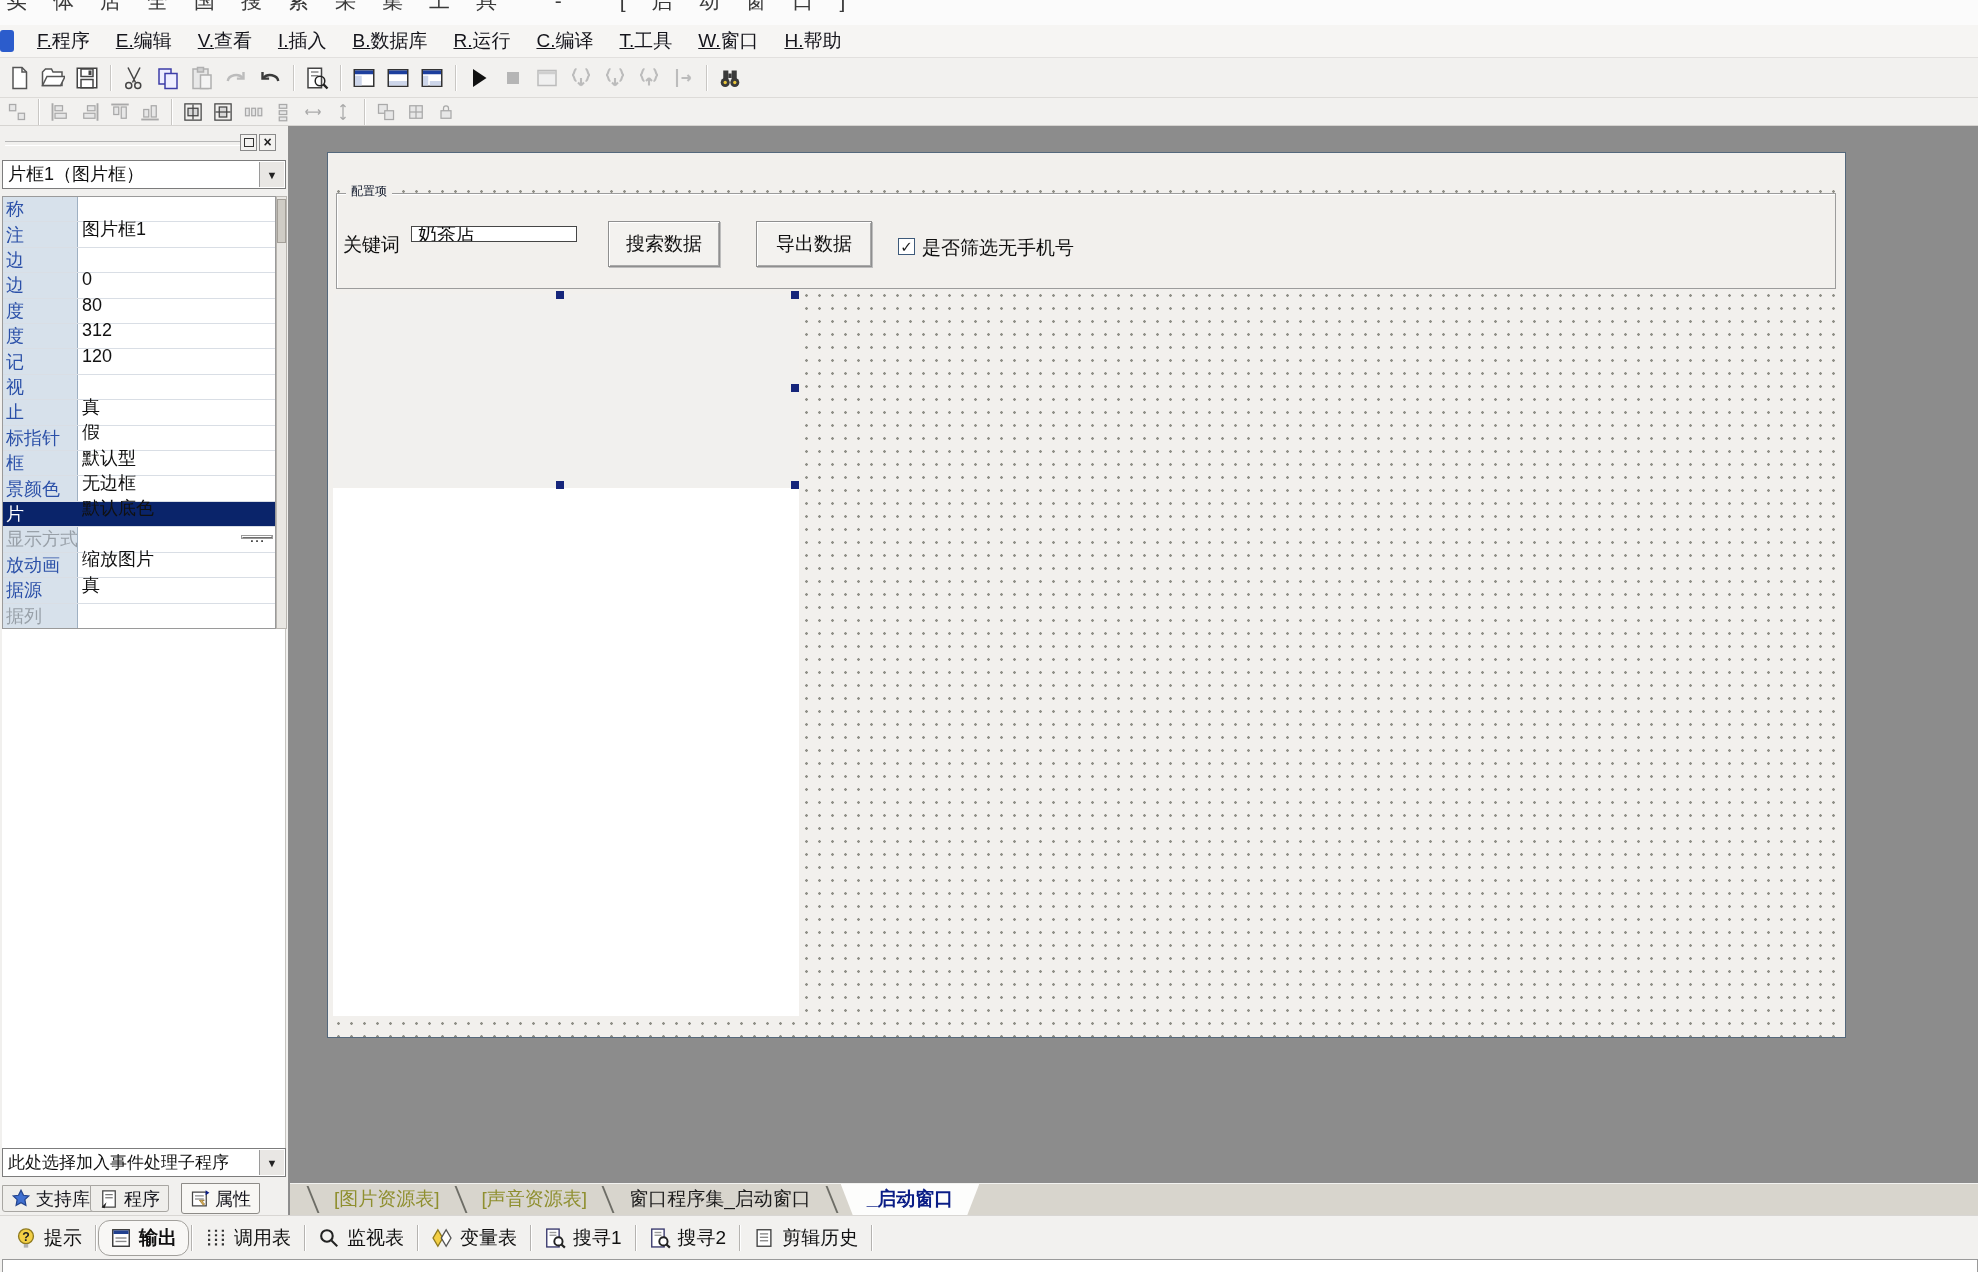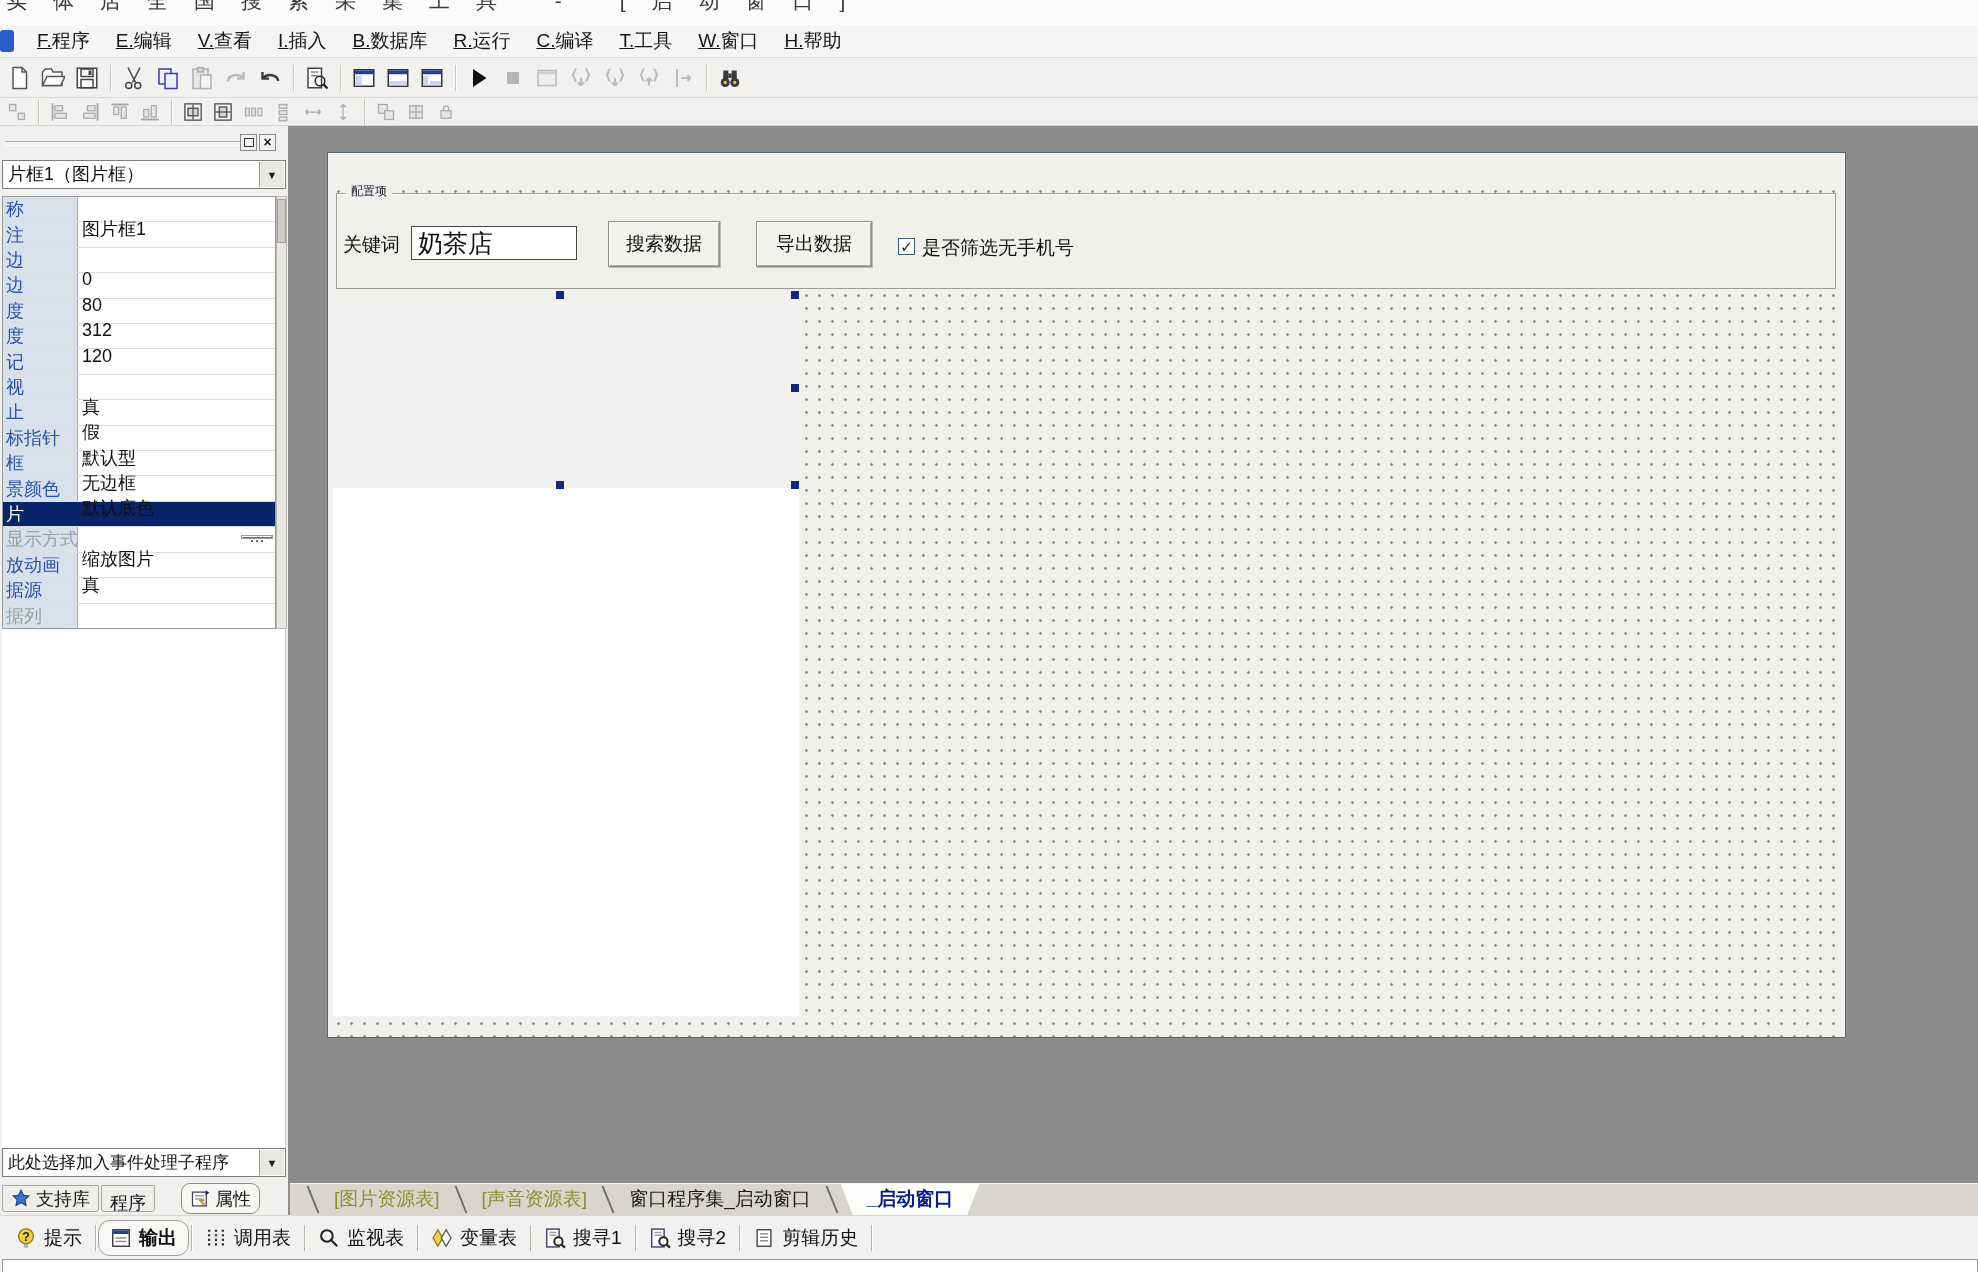"奶茶店" .keyword-input { font-size: 25px -> 19px; height: 34px -> 16px }
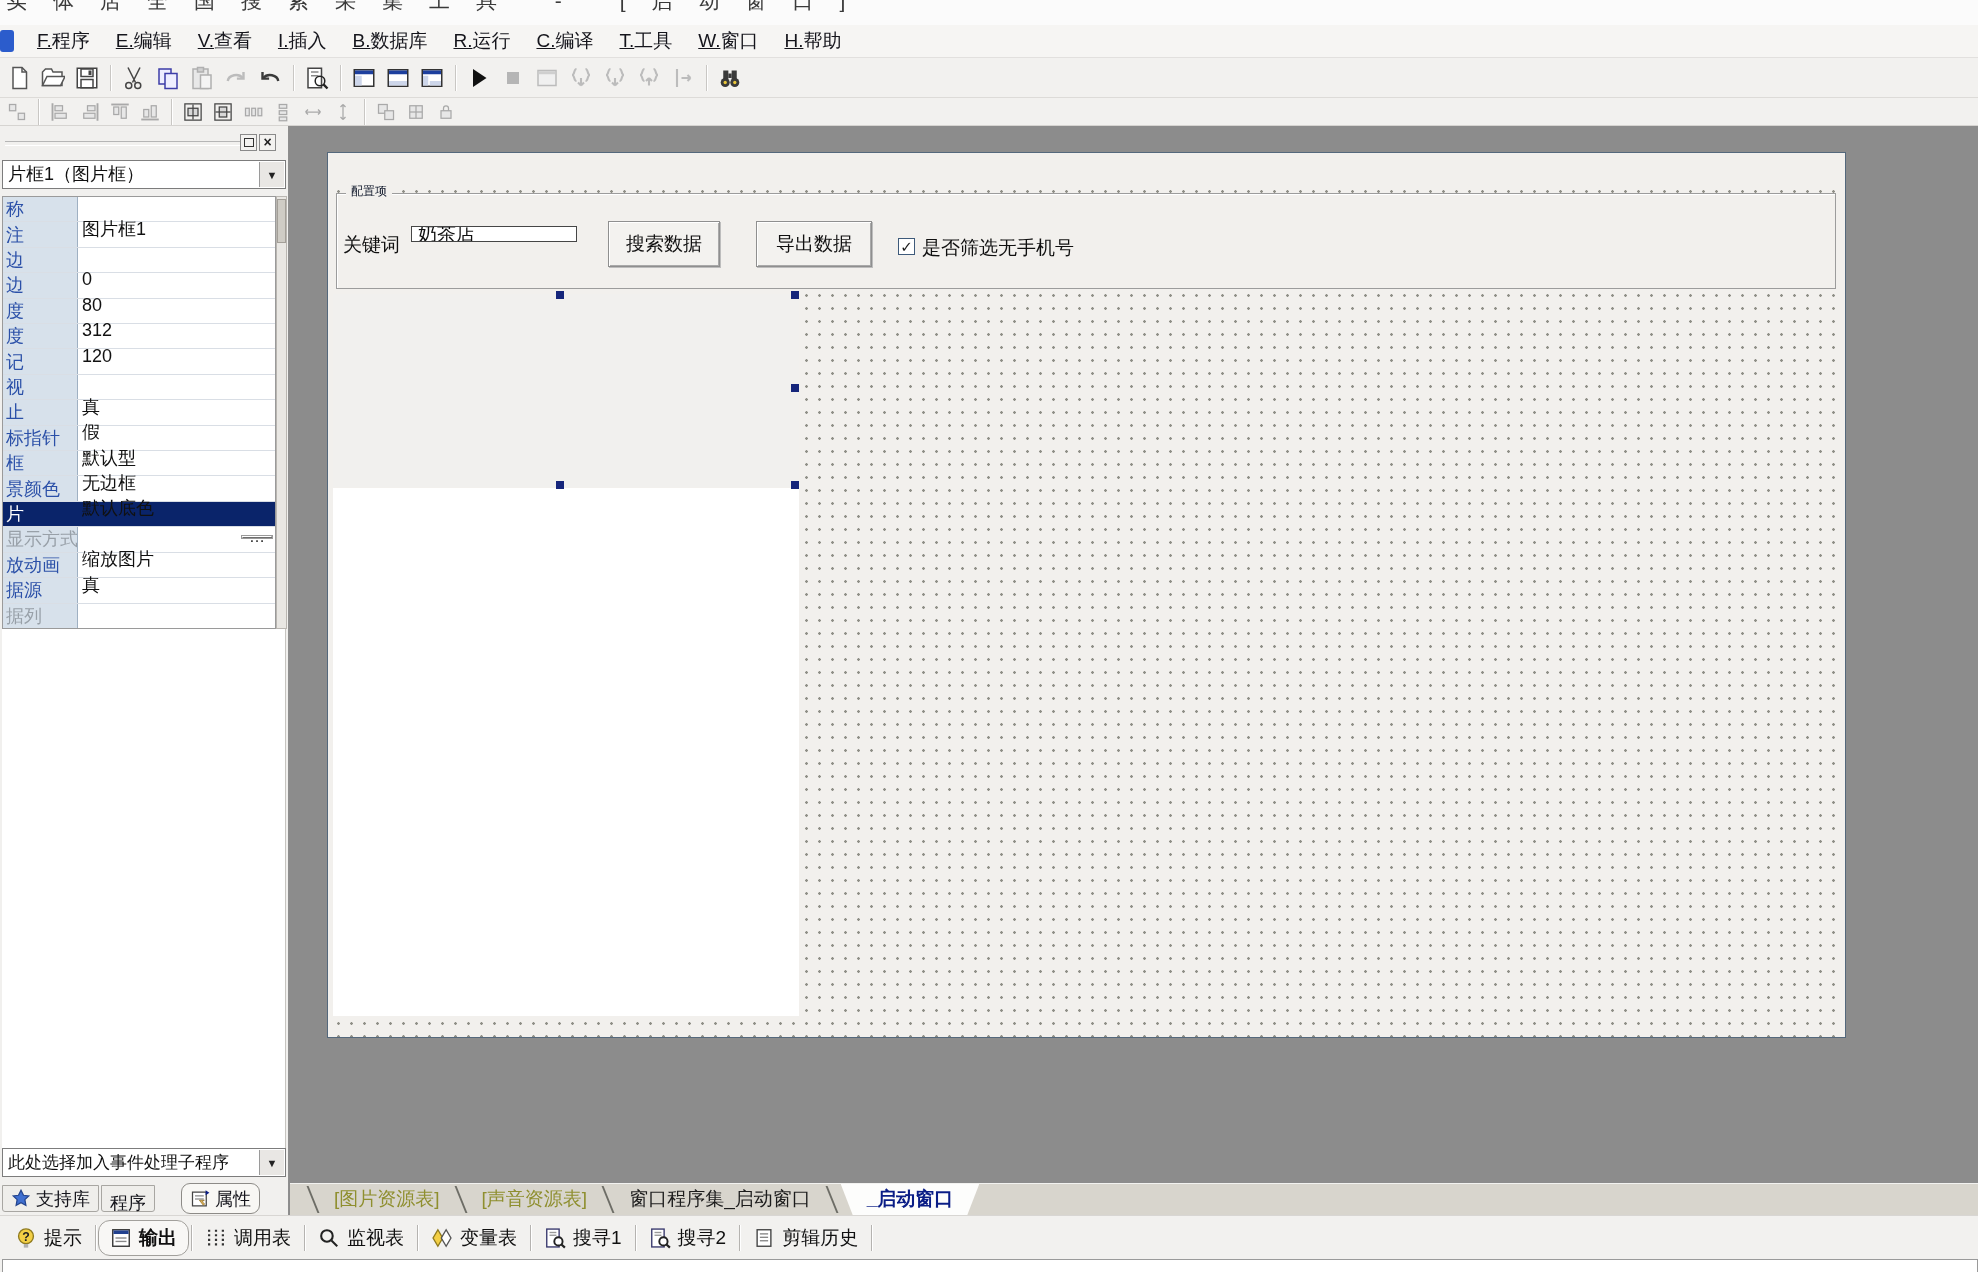"程序" span.ptab { flex-direction: column -> none; left: 101px -> 90px }
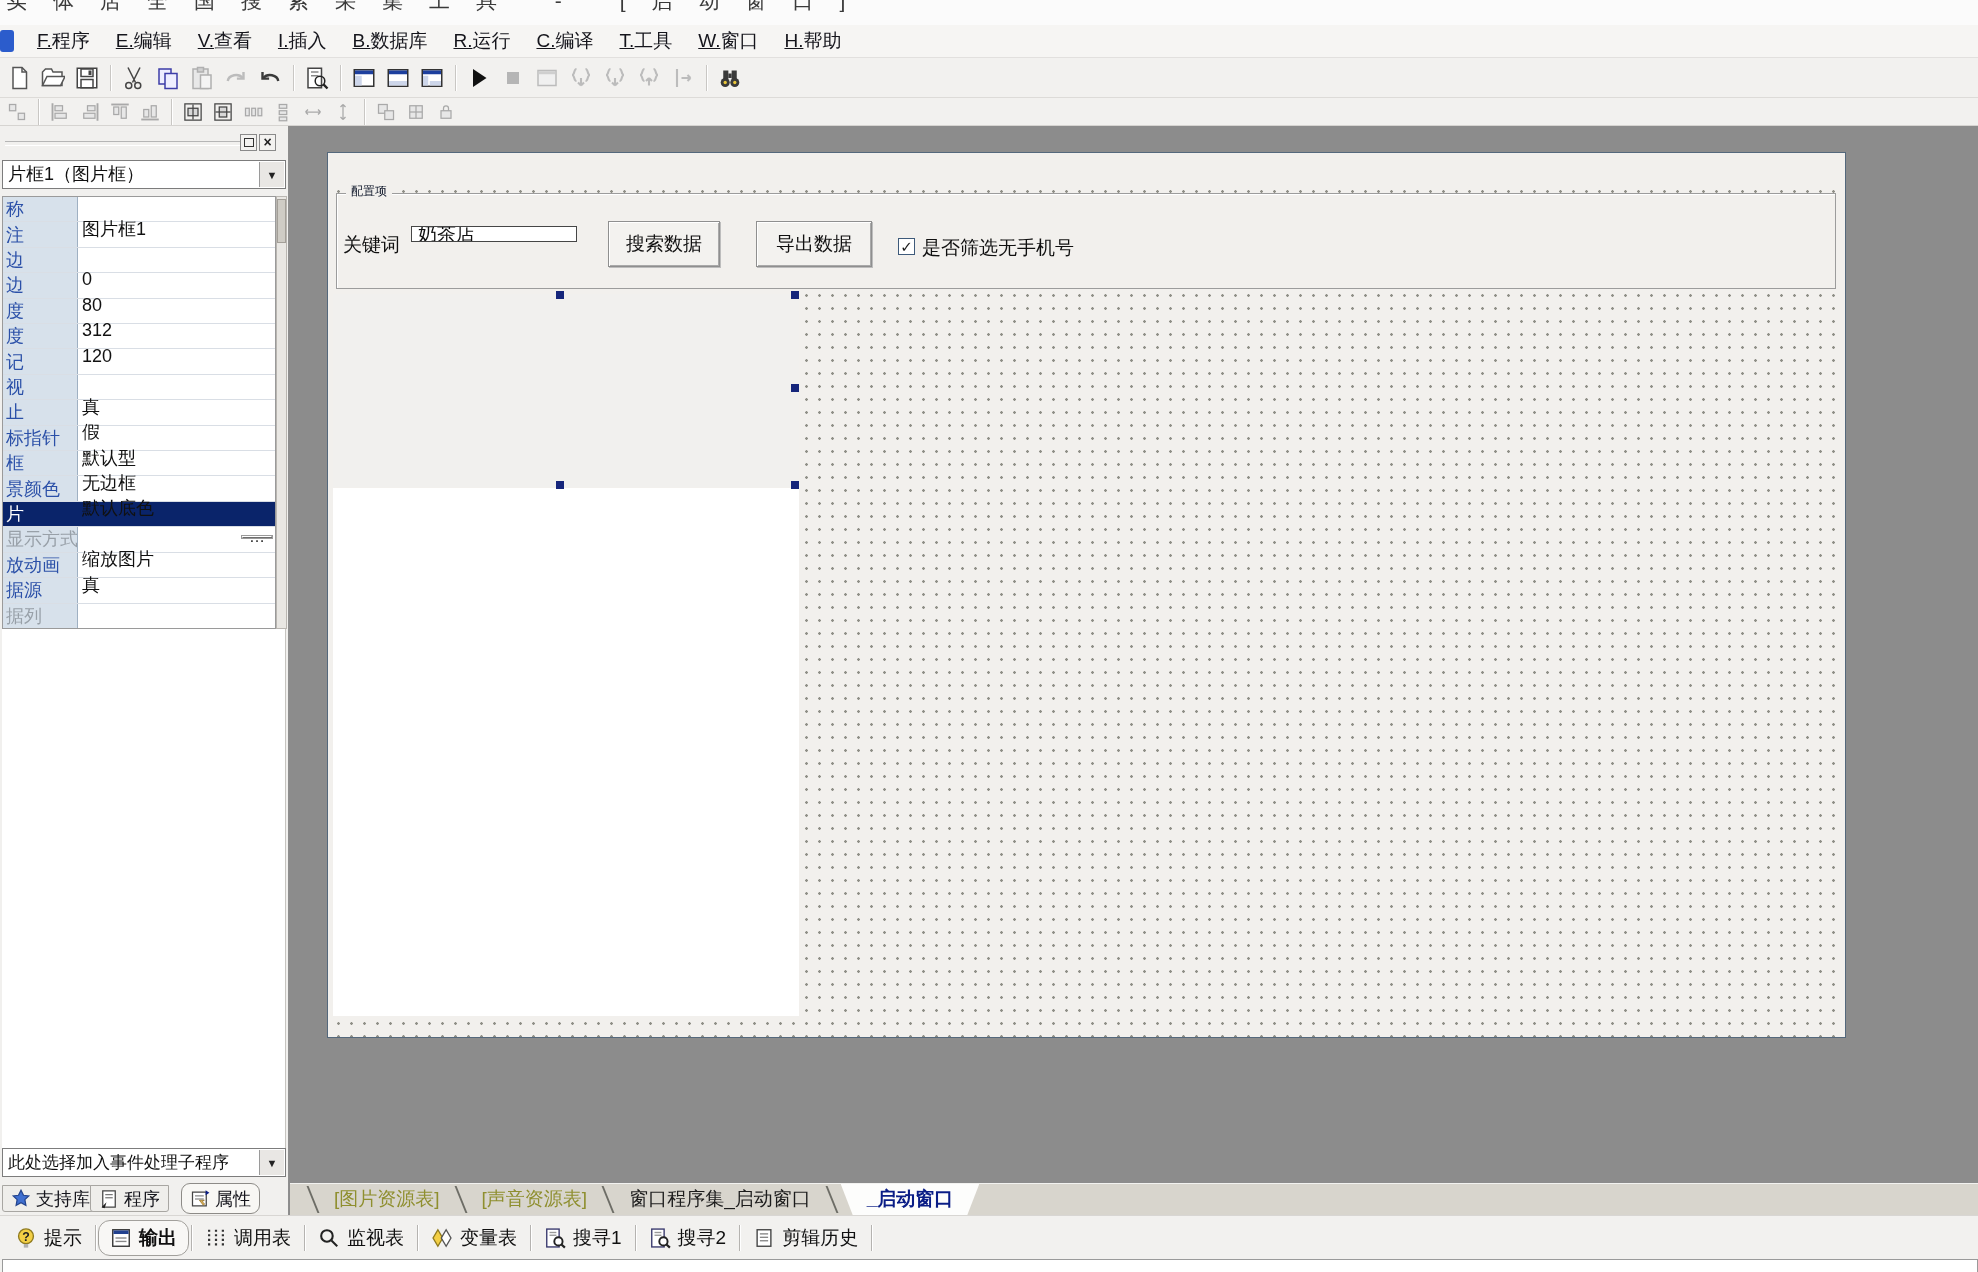"属性" .ptab.active { border-radius: 9px -> none }
